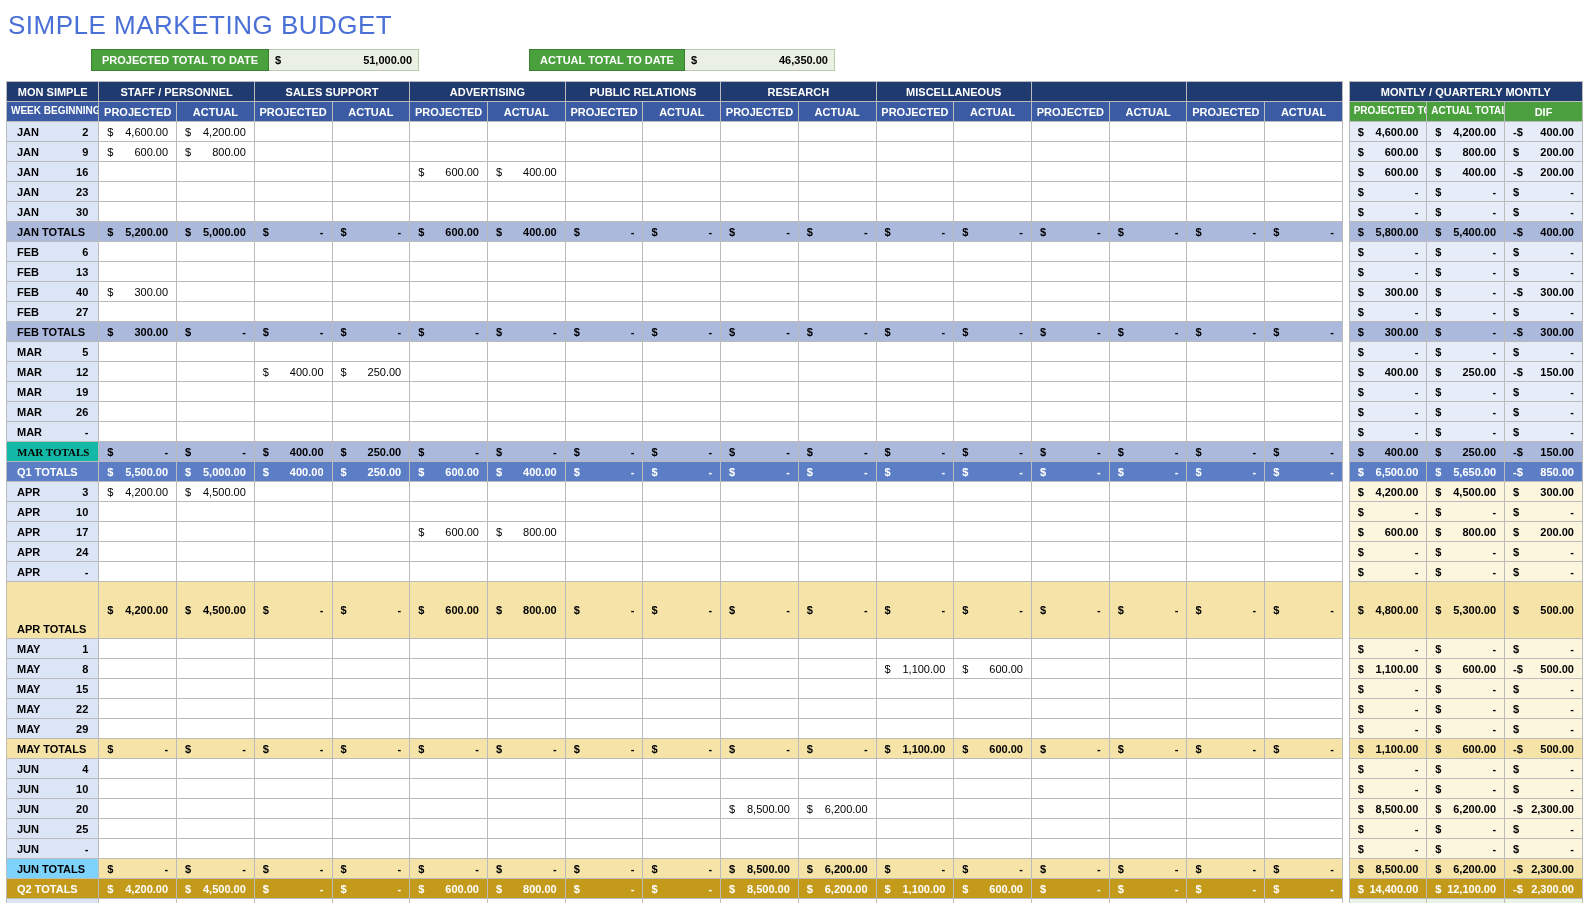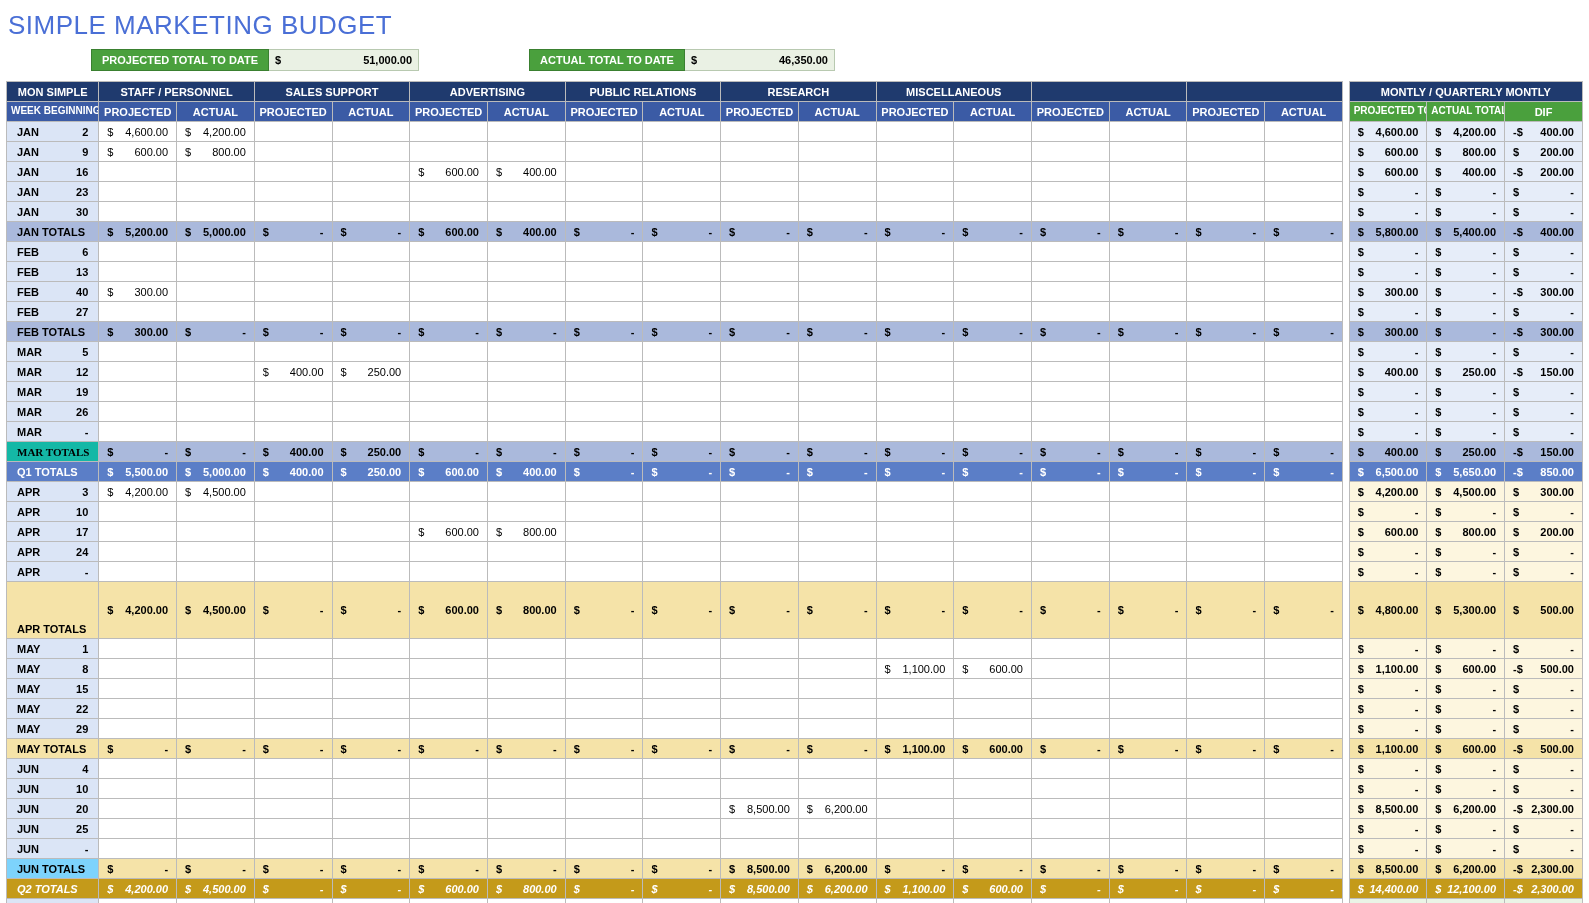"Q2 TOTALS" tr { font-style: italic -> none }
